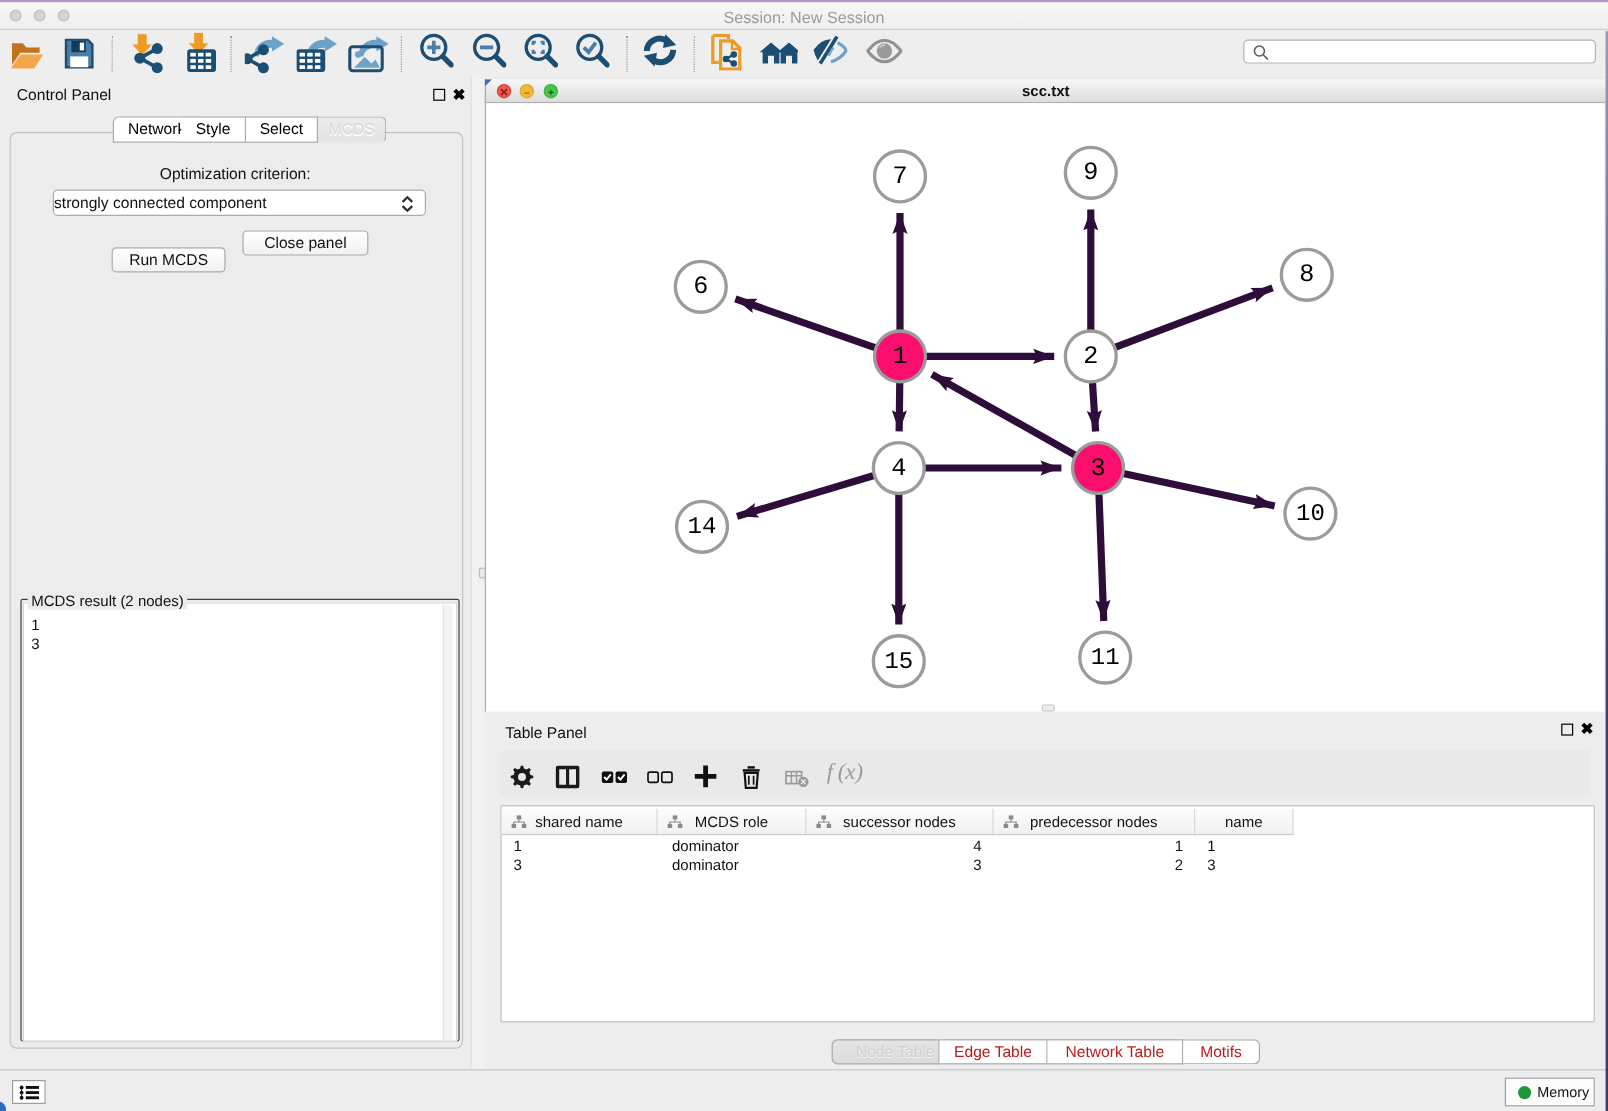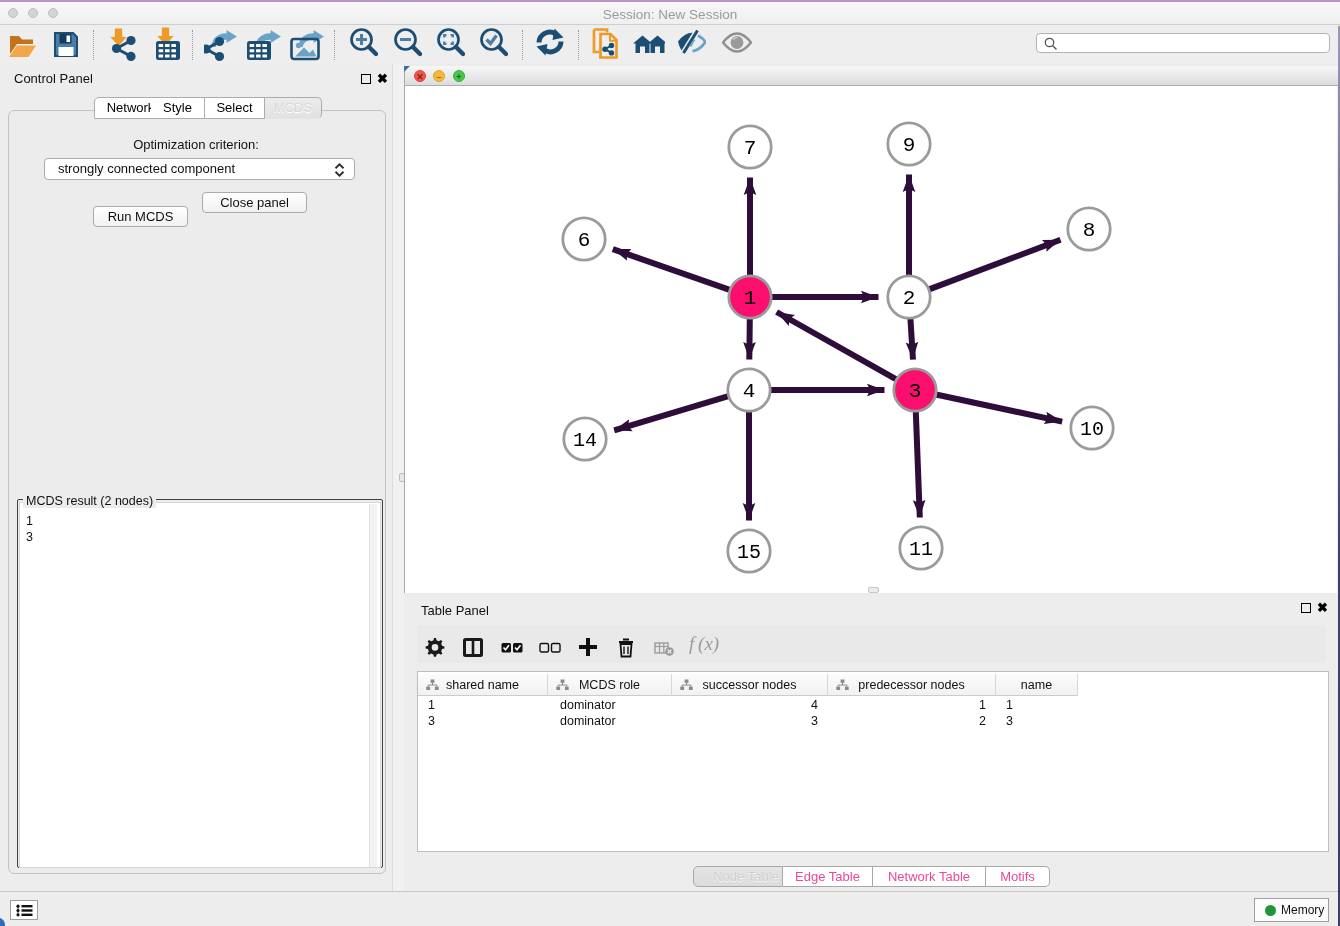"scc.txt" div.abs { html: none -> <div>scc.txt</div> }
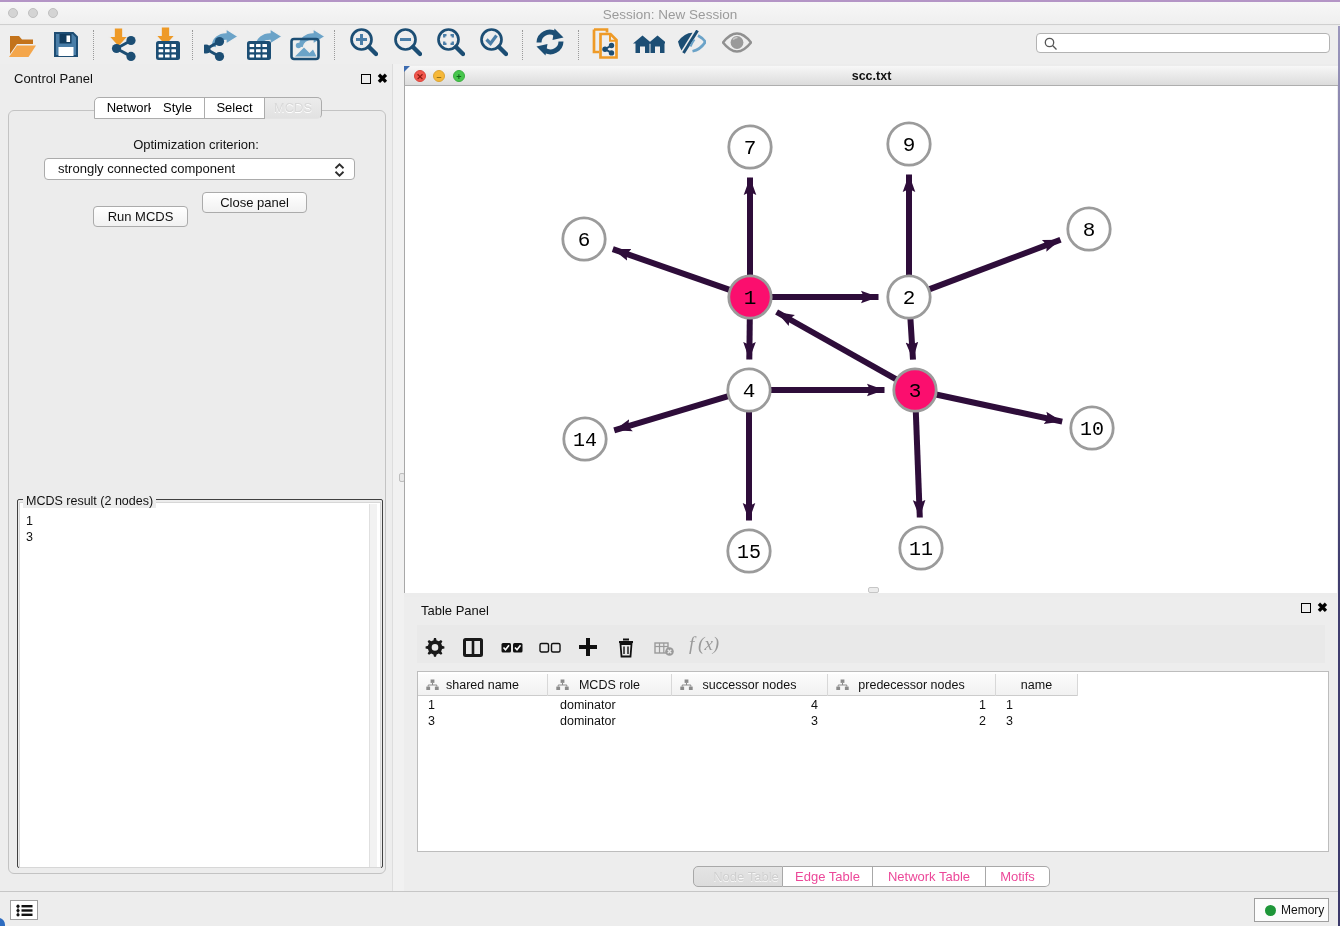"strongly connected component" #selbox { padding-left: 13px -> none }
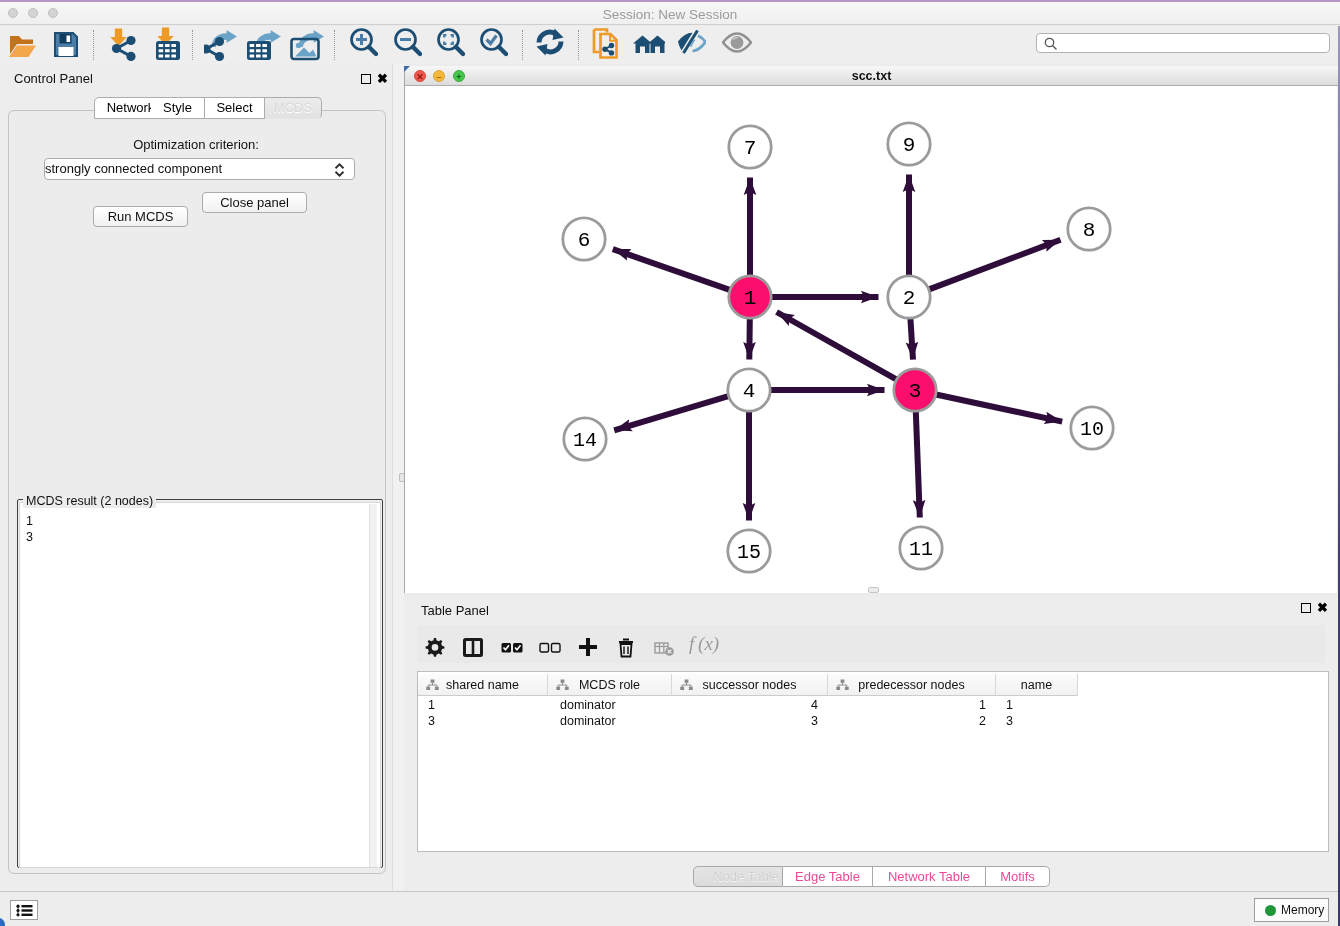"Edge Table" .btab { color: #ec4899 -> #b91c1c }
